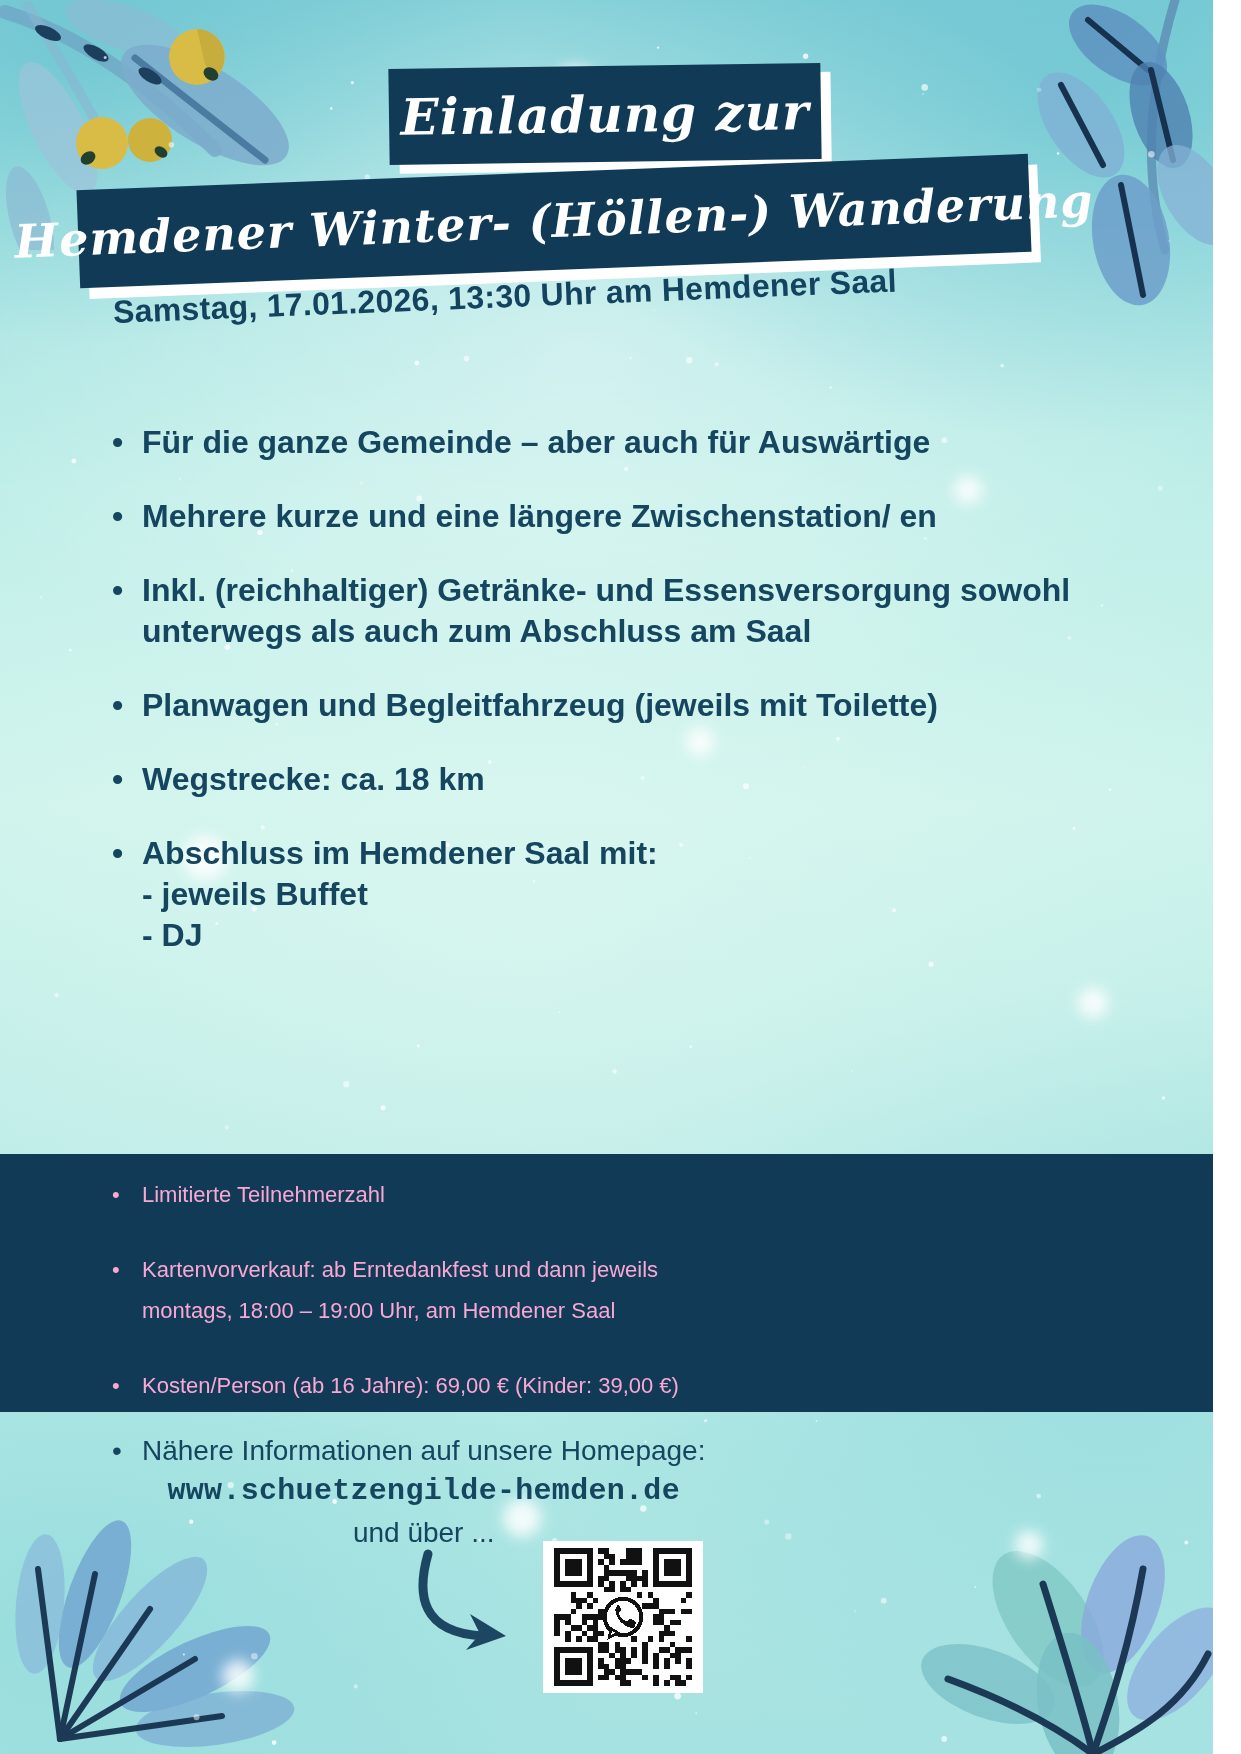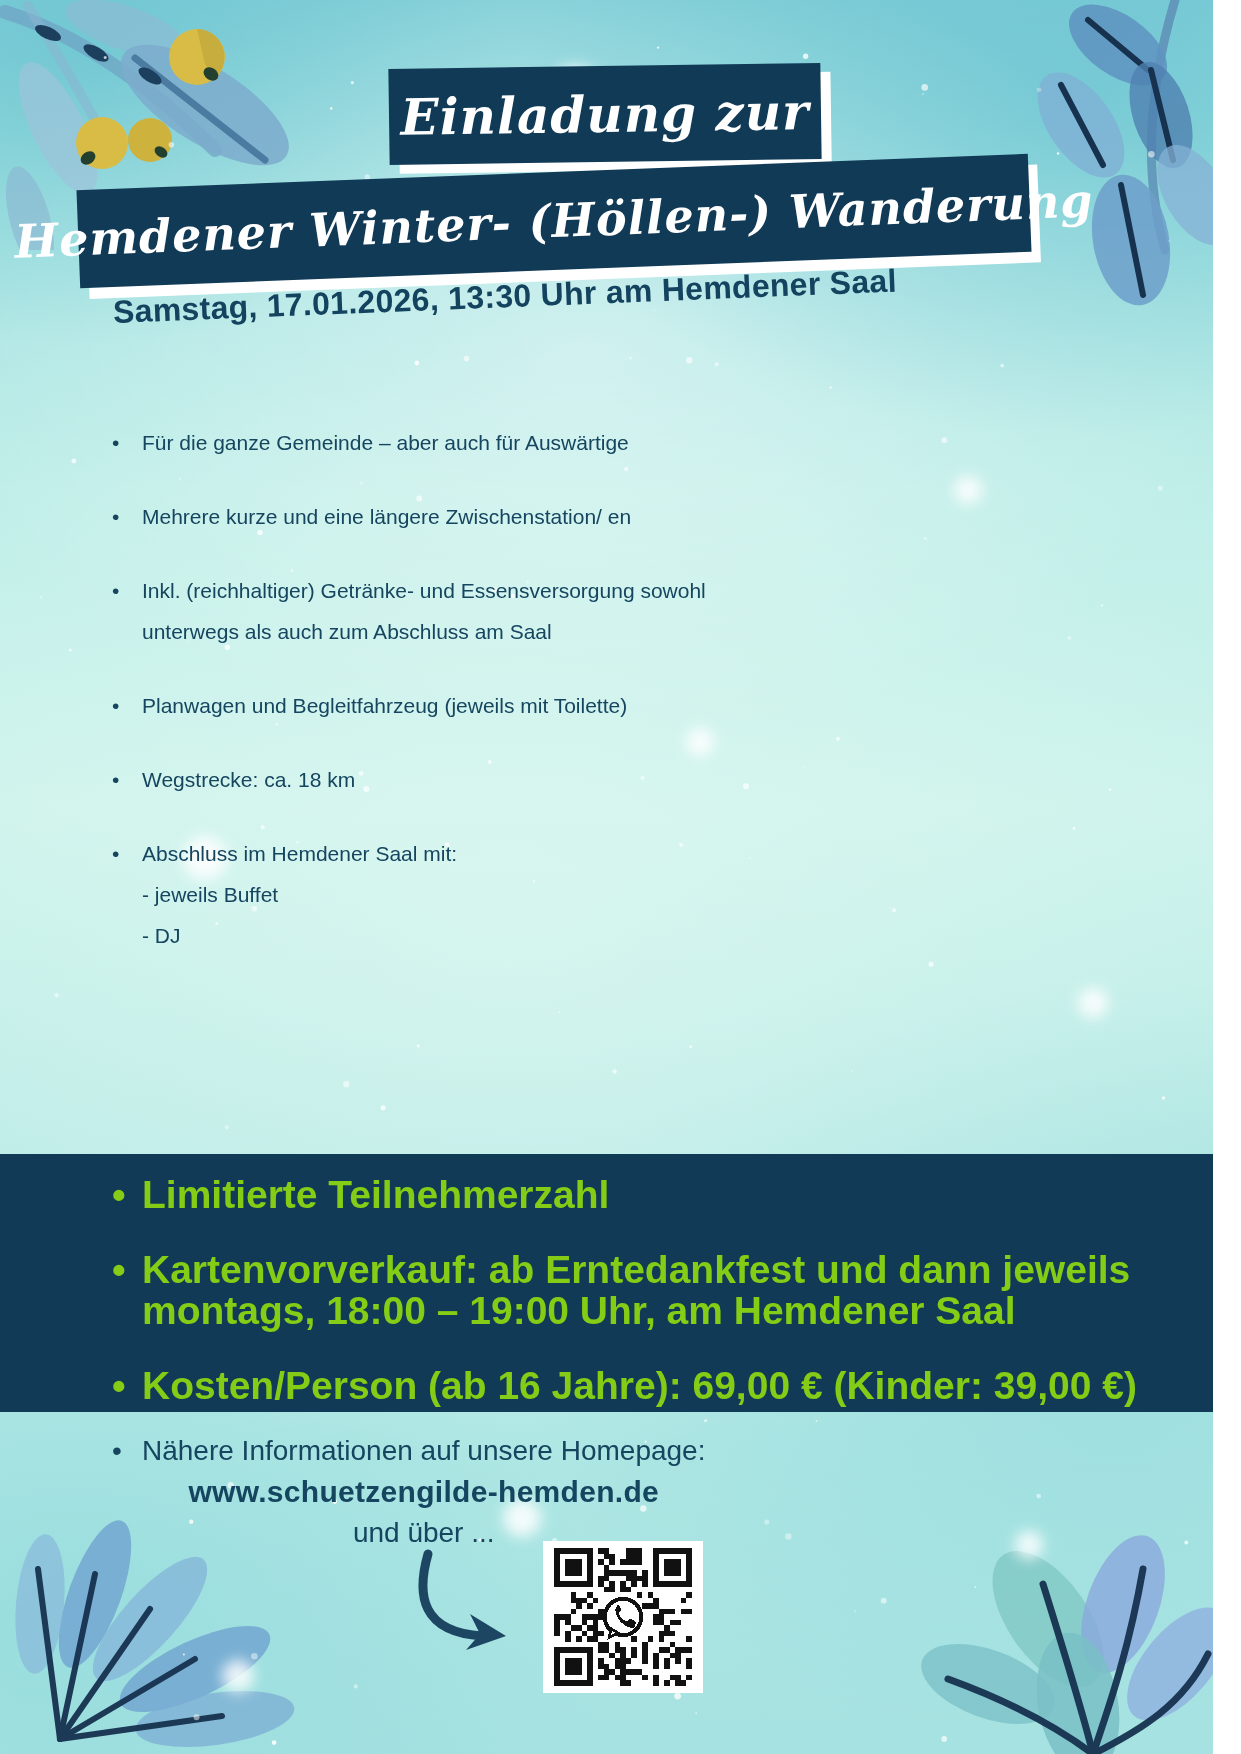"Für die ganze Gemeinde –" ul.flyer-list li { font-size: 21px -> 32px; font-weight: 400 -> 700 }
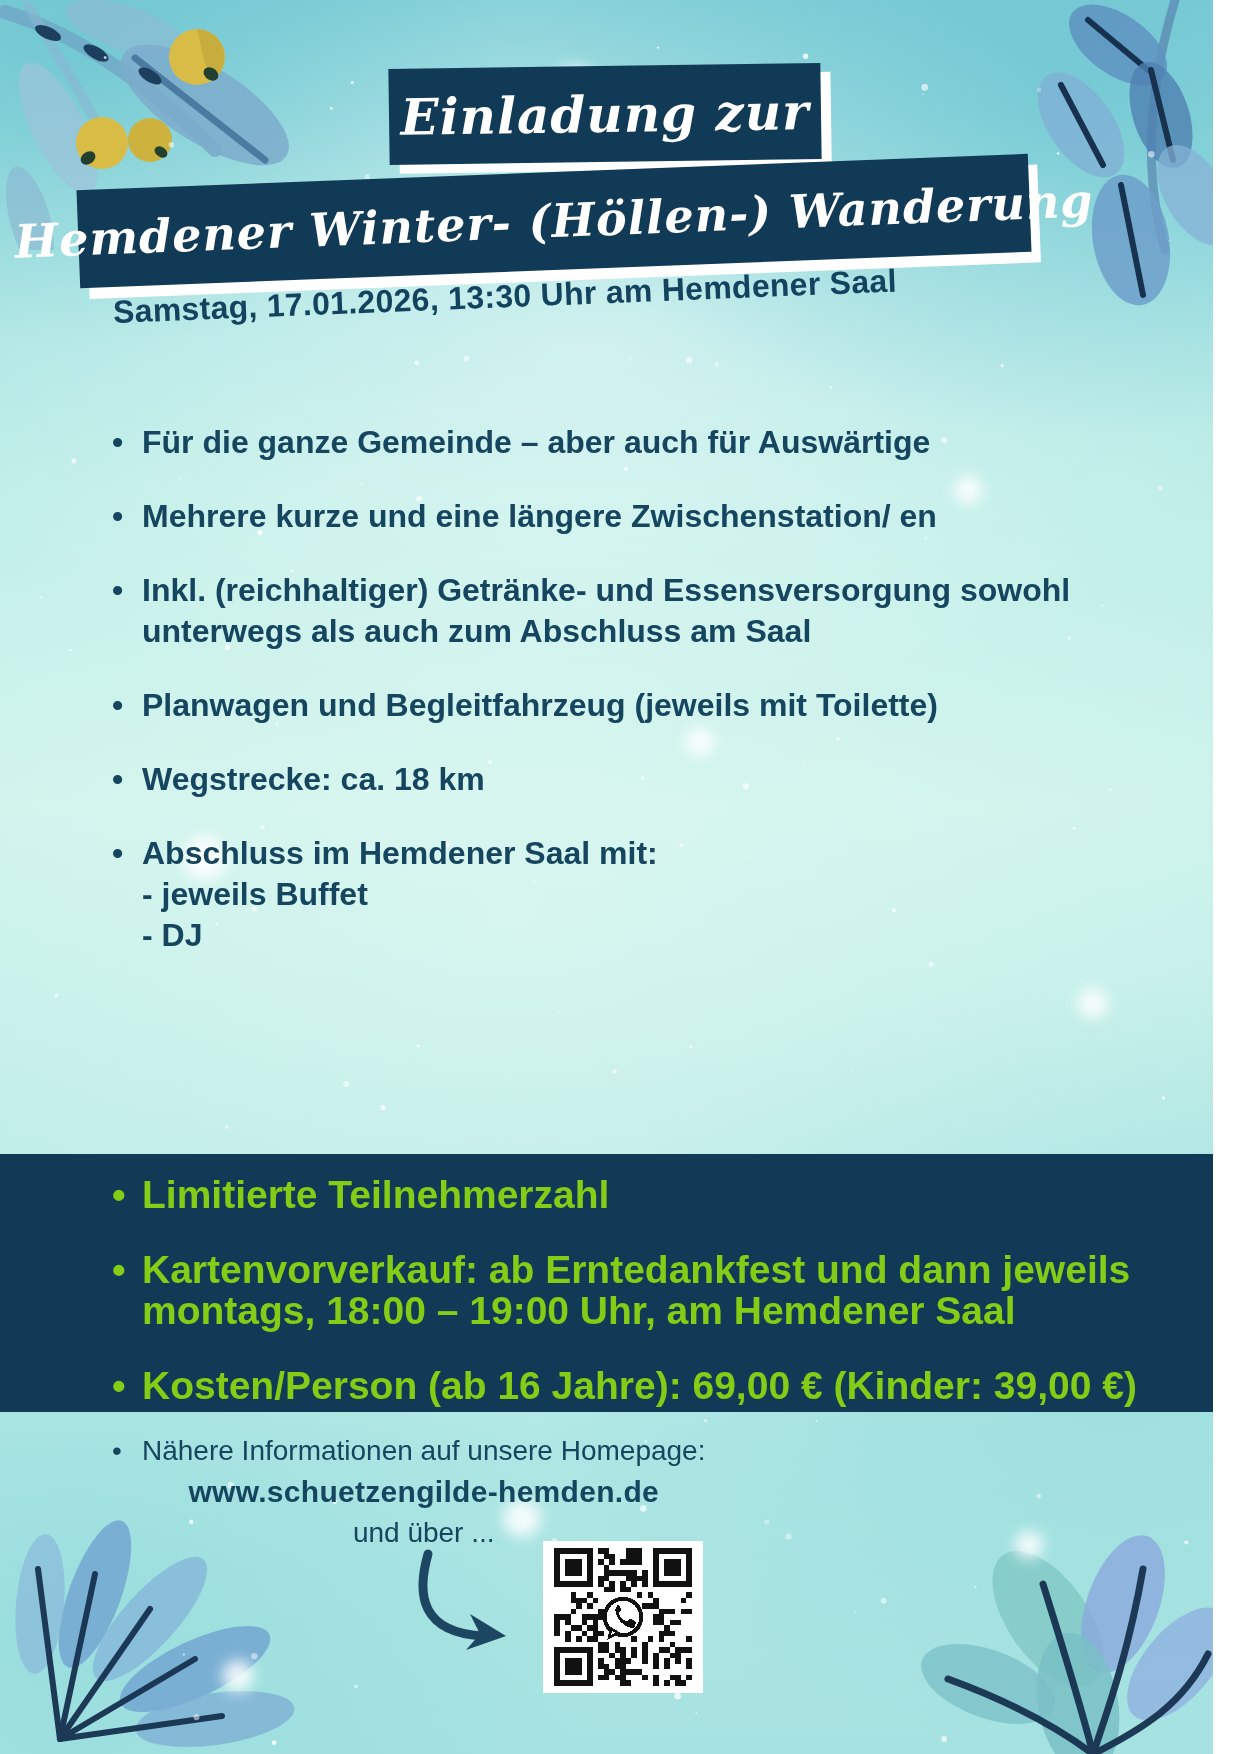"Limitierte Teilnehmerzahl" .band ul.flyer-list li { color: #84cc16 -> #f9a8d4; font-size: 39px -> 22px; font-weight: bold -> normal }
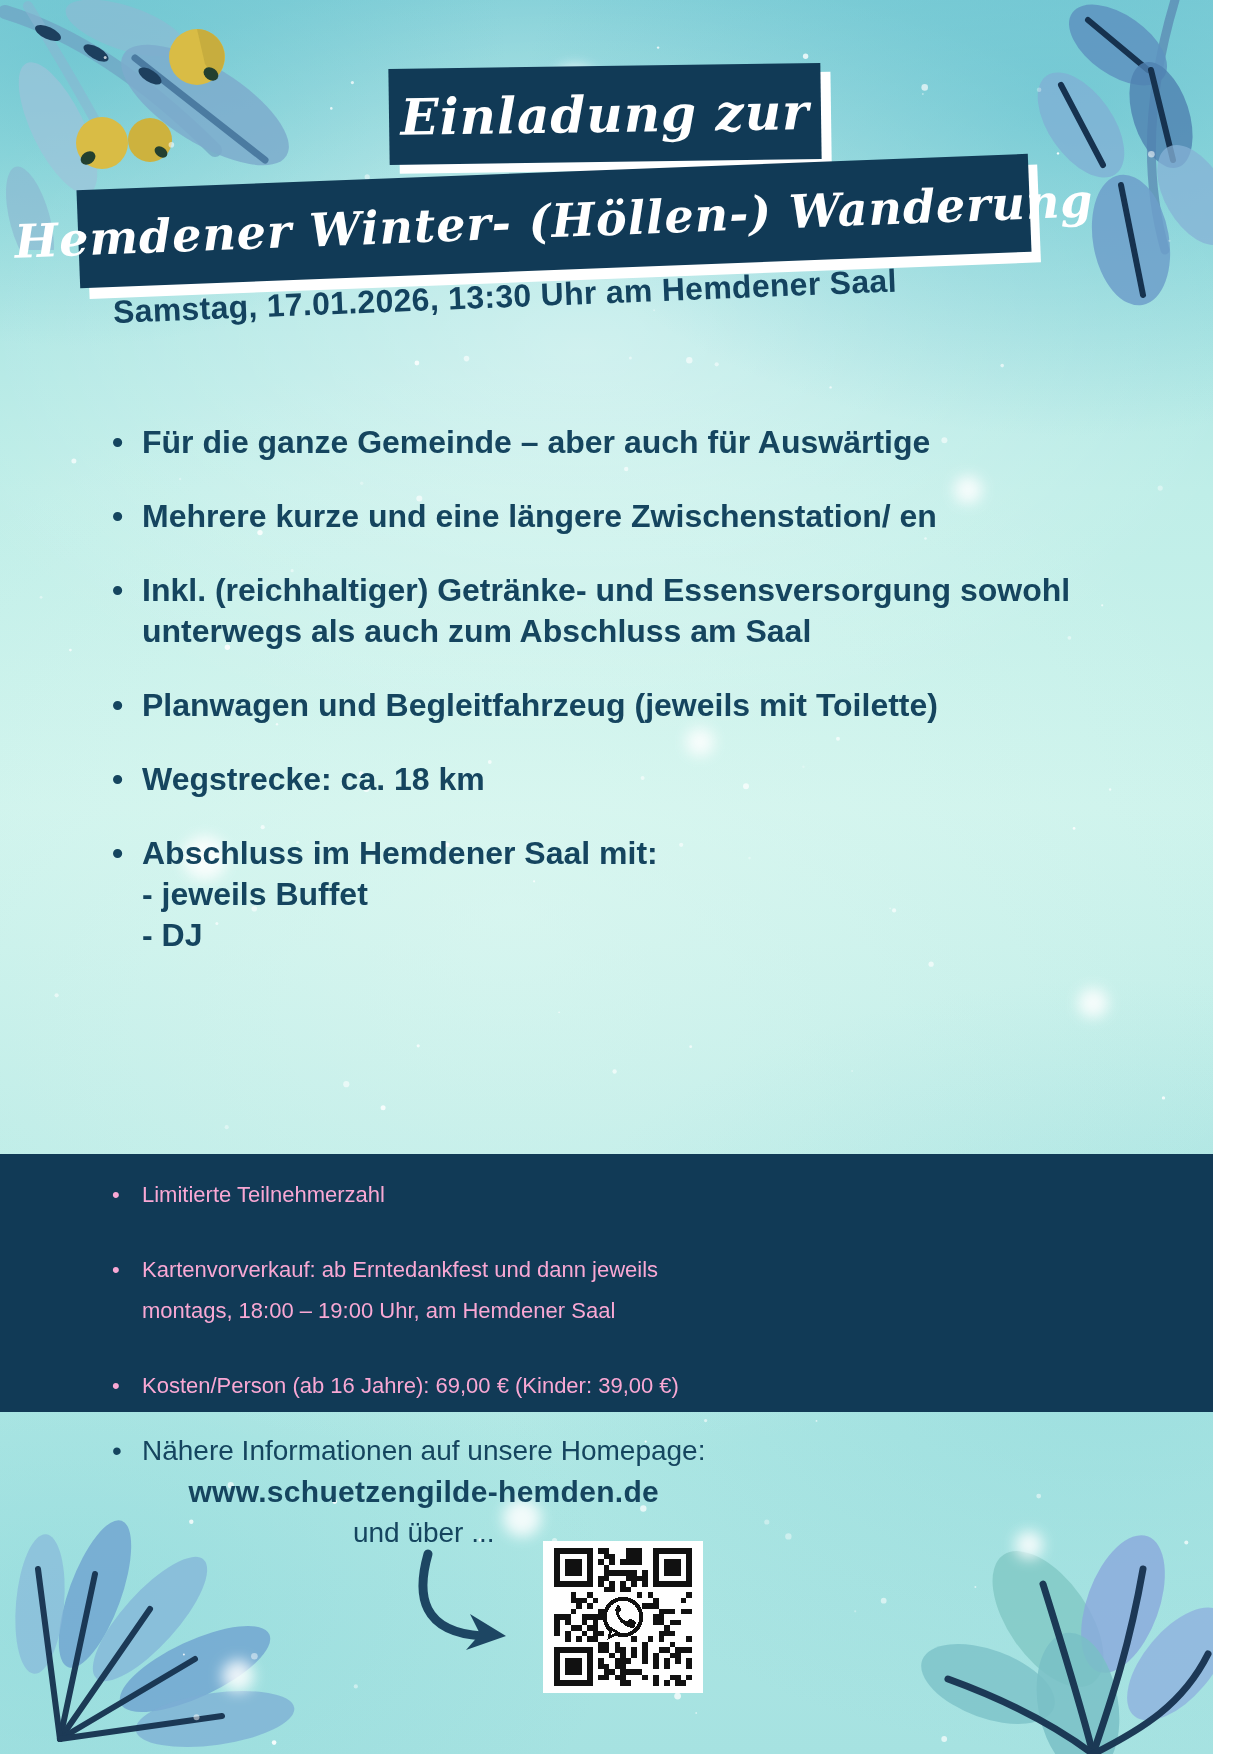"www.schuetzengilde-hemden.de" .footer .website { font-family: none -> Liberation Mono, monospace }
